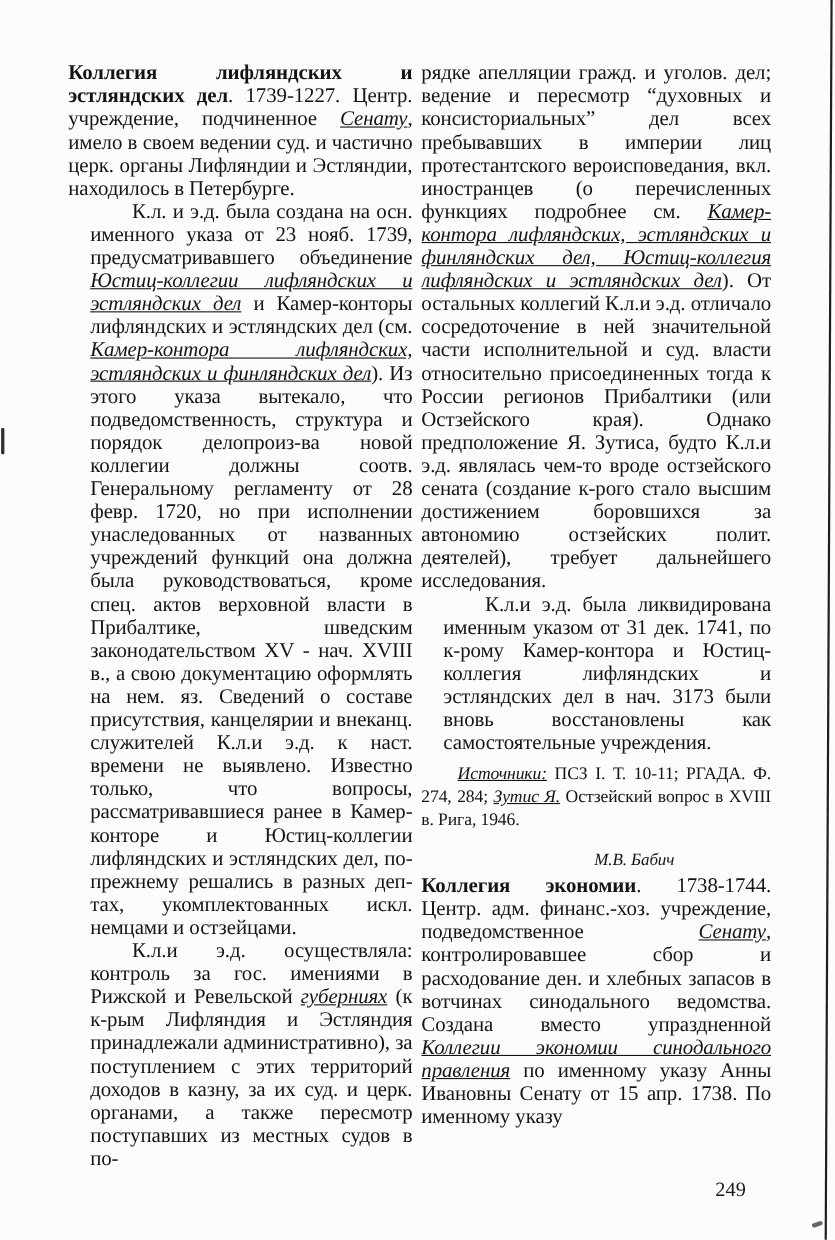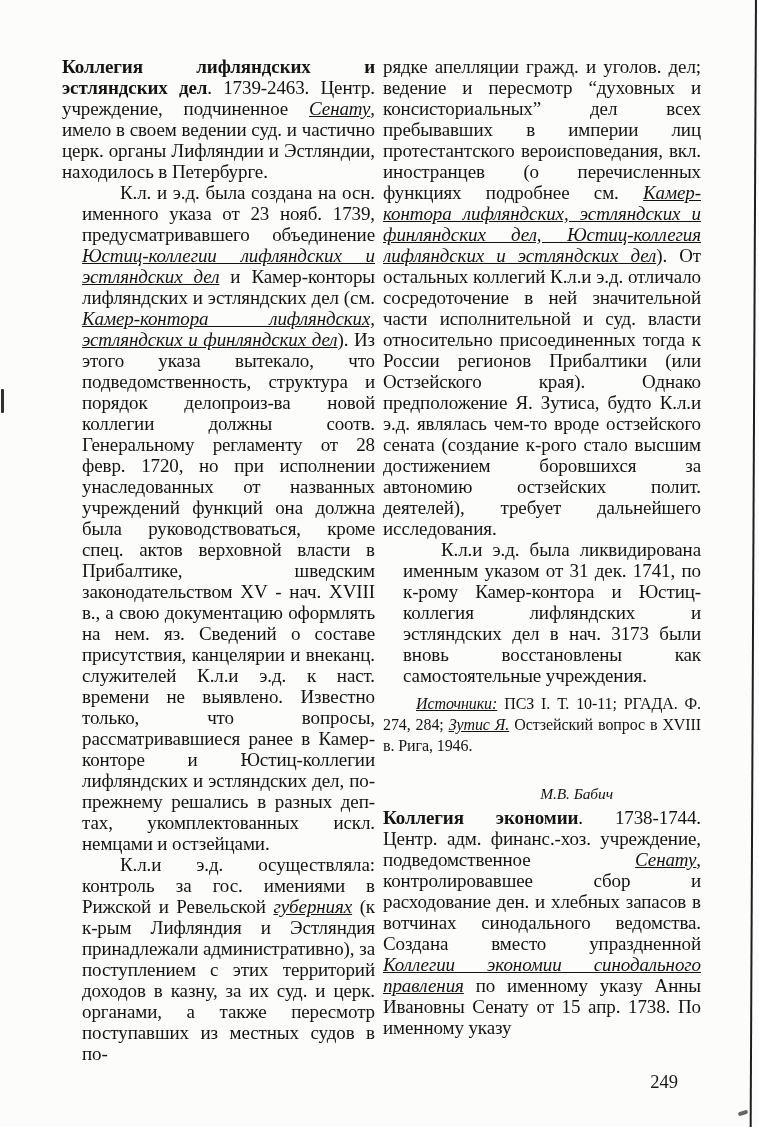". 1739-2463. Центр. учреждение," span.normal { text: 1739-2463 -> 1739-1227 }
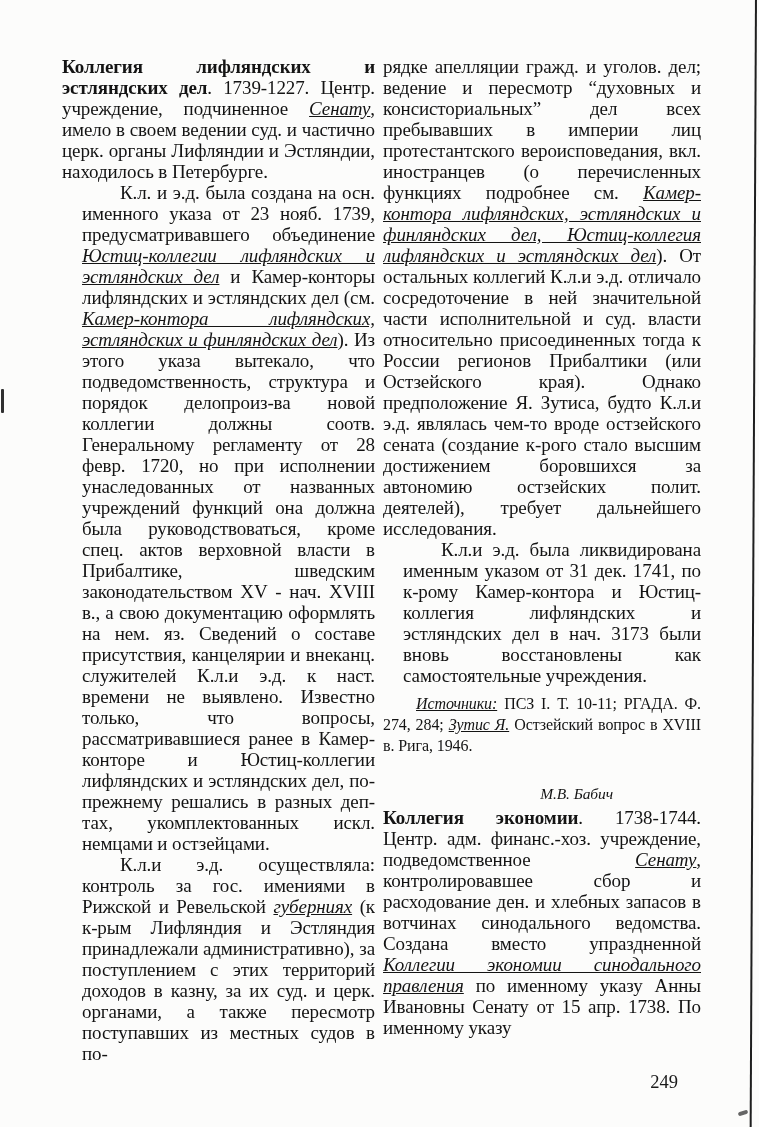"М.В. Бабич" .para.author { margin-top: 28px -> 16px }
